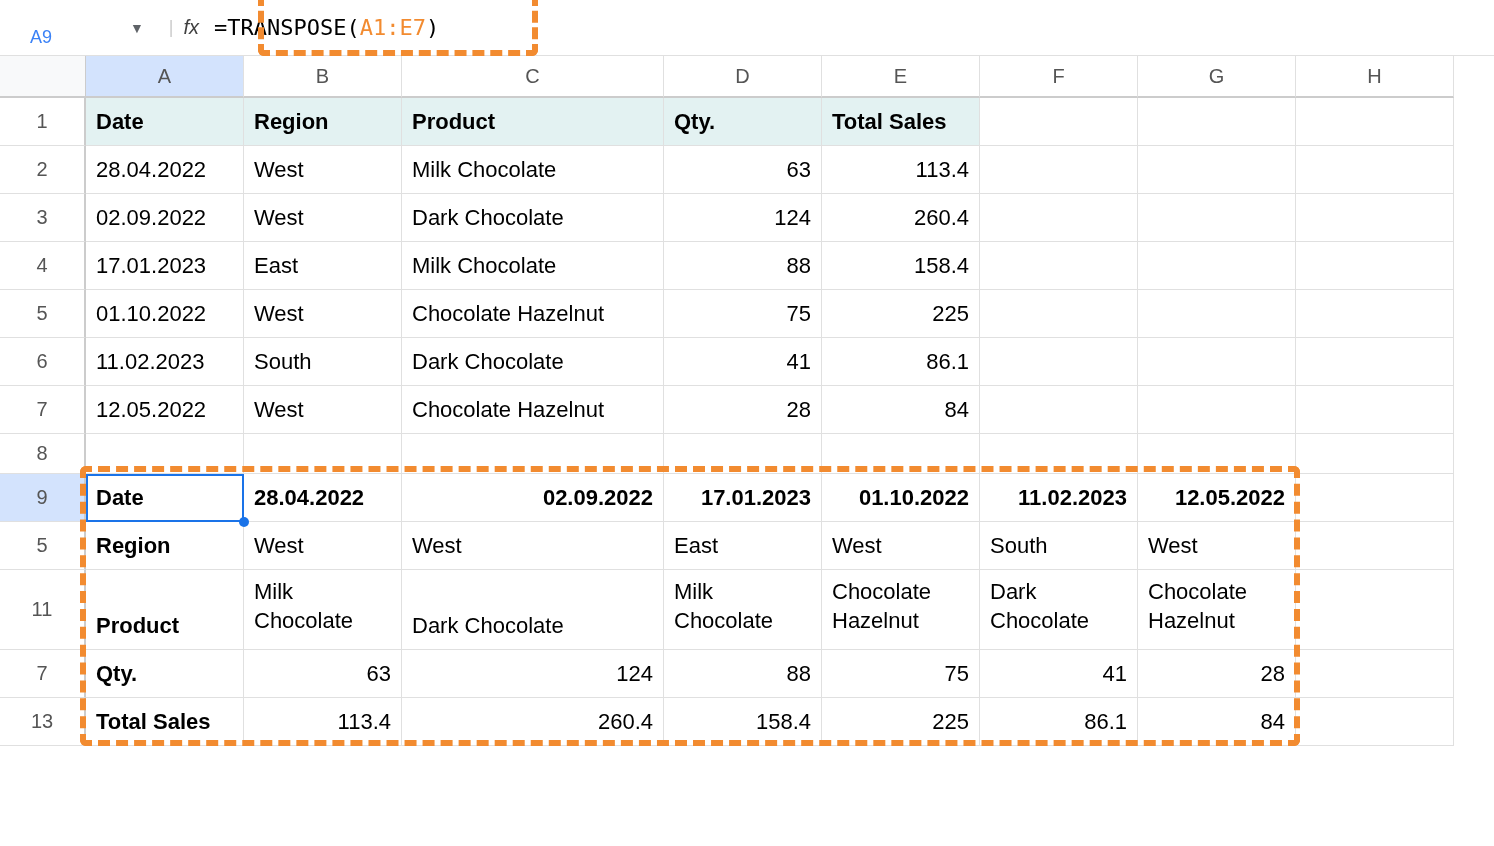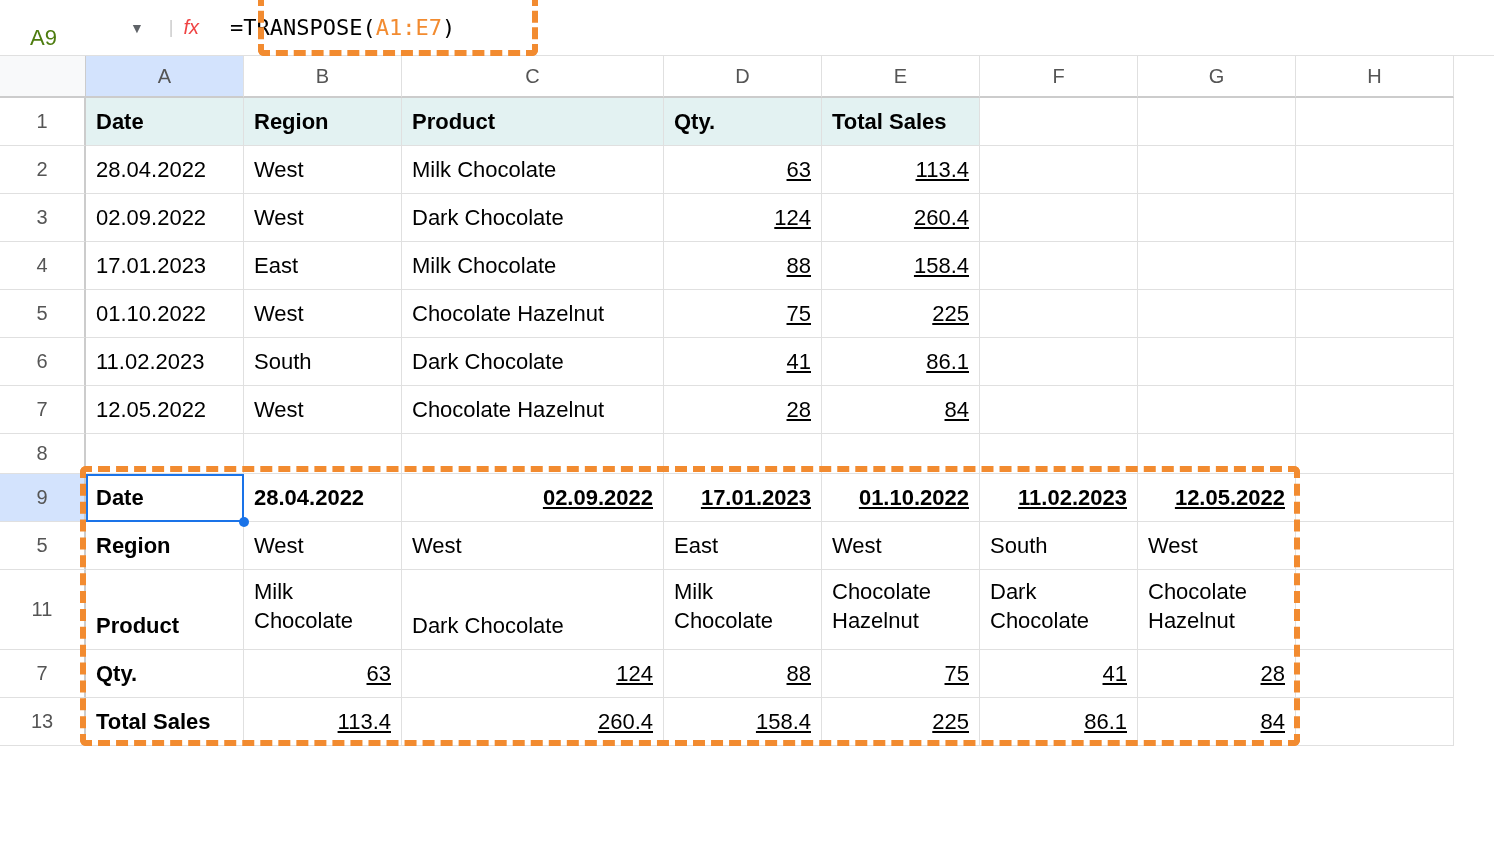"A9" .name-box { color: #4d7c0f -> #3b82f6; font-size: 22px -> 18px }
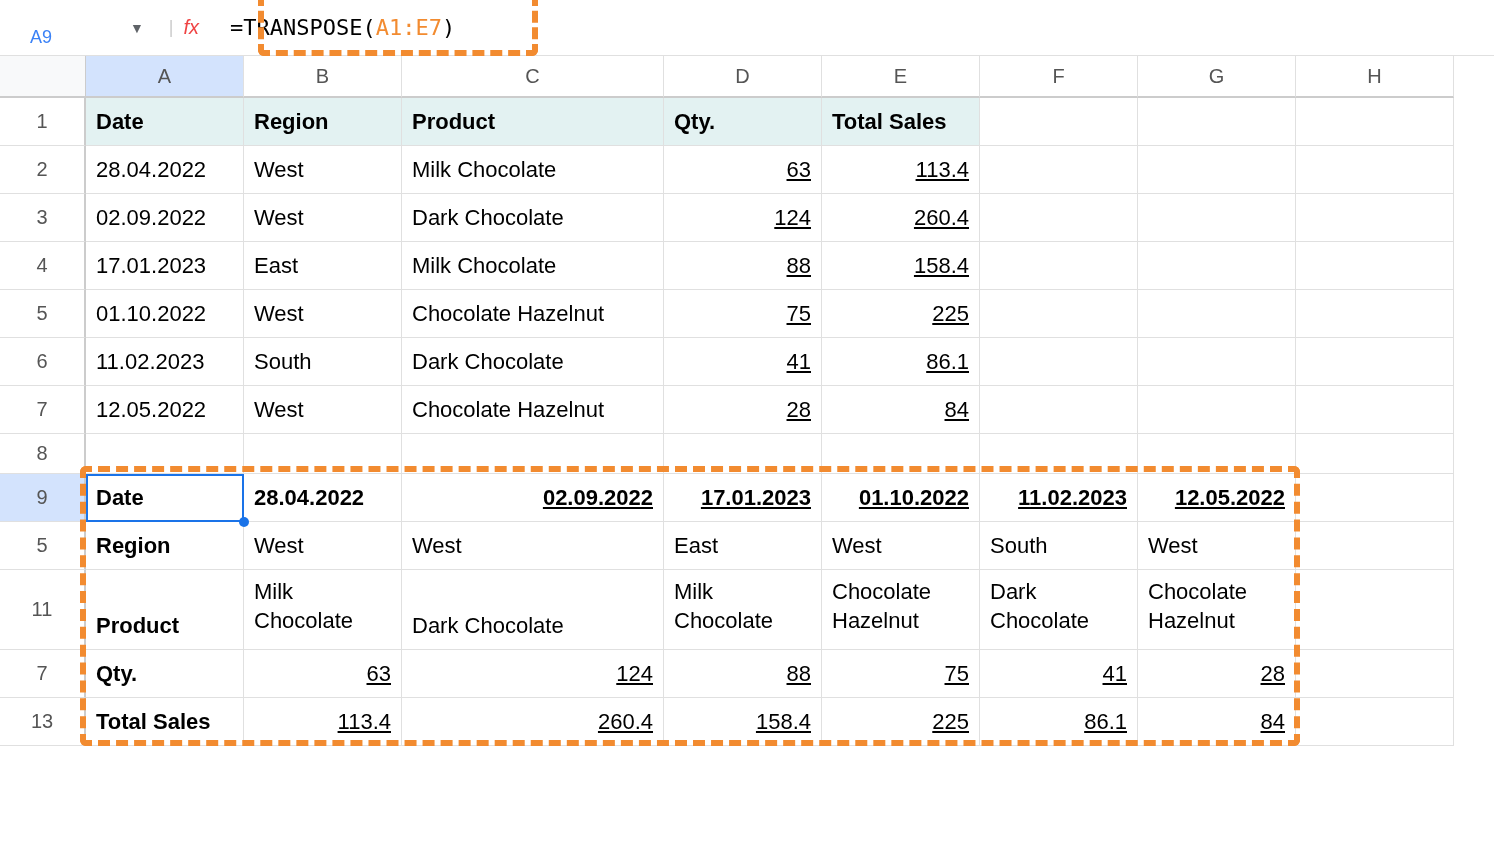"fx" .fx-label { color: #ef4444 -> #404040; margin-right: 31px -> 15px }
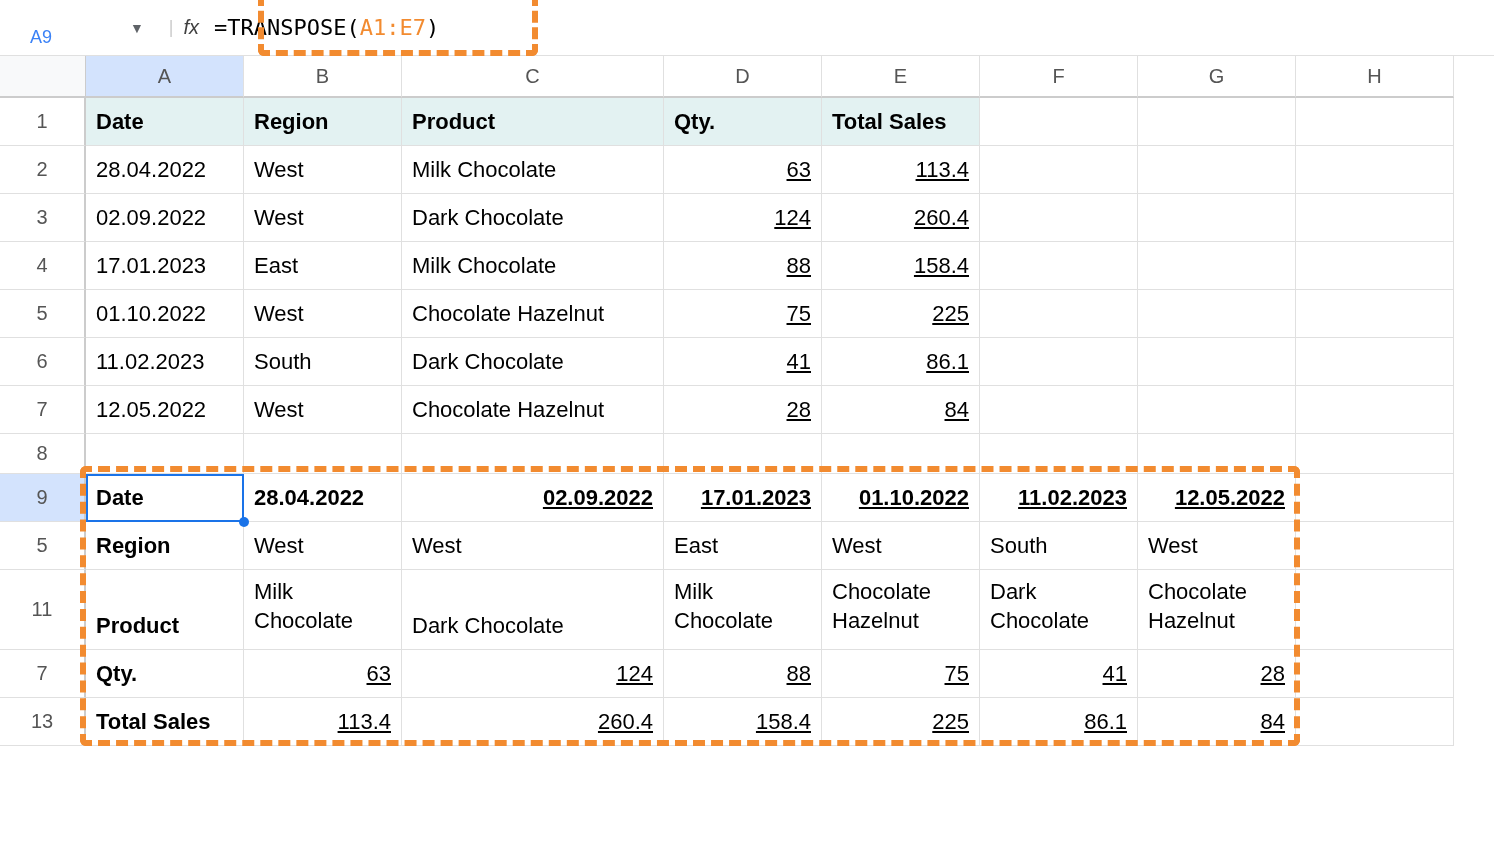"63" .cell.right { text-decoration: underline -> none }
